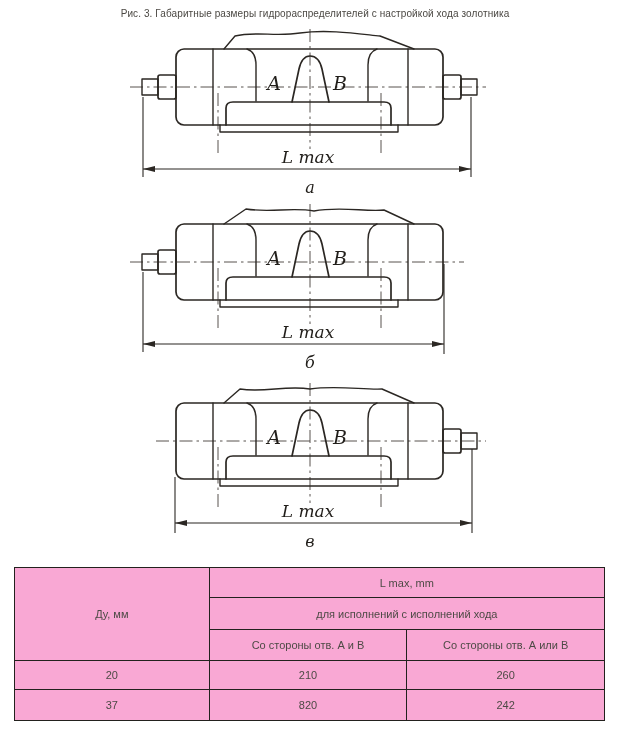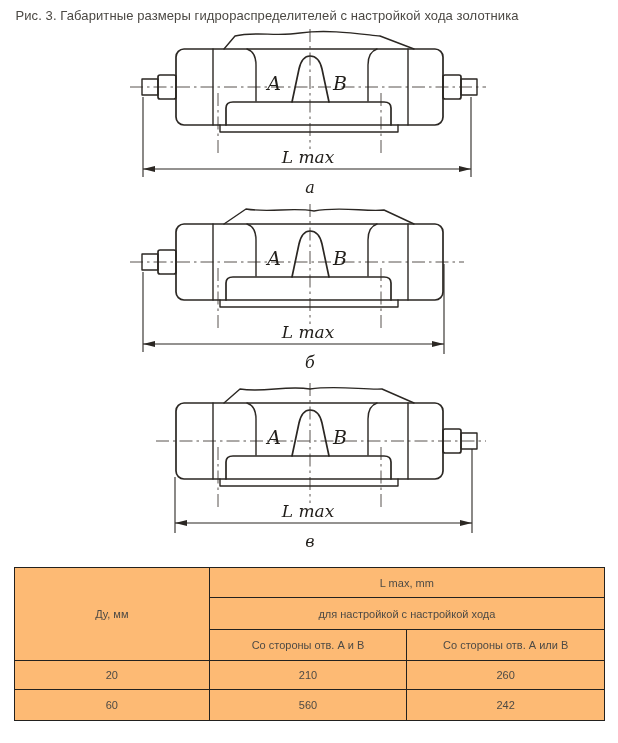"Рис. 3. Габаритные размеры" .fig-title { font-size: 13px -> 10px; padding-left: none -> 48px }
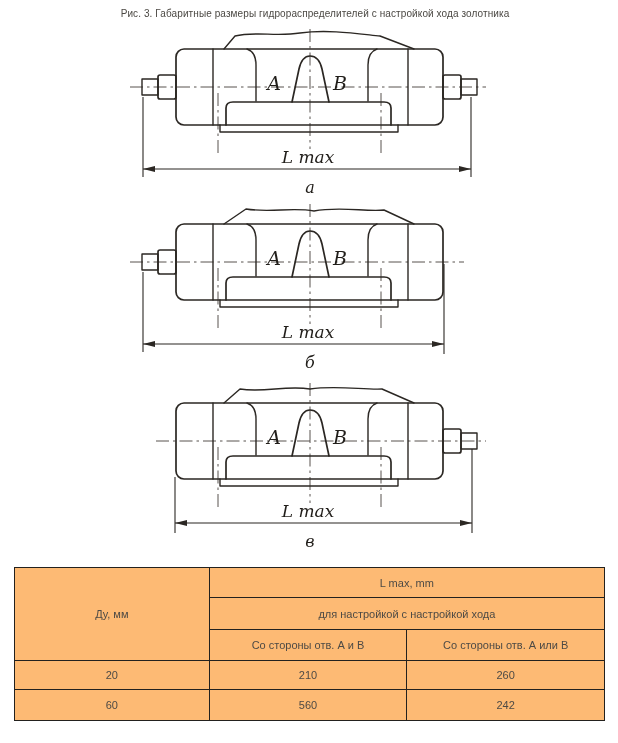"L max, mm" .dim-table td { background: #fdba74 -> #f9a8d4 }
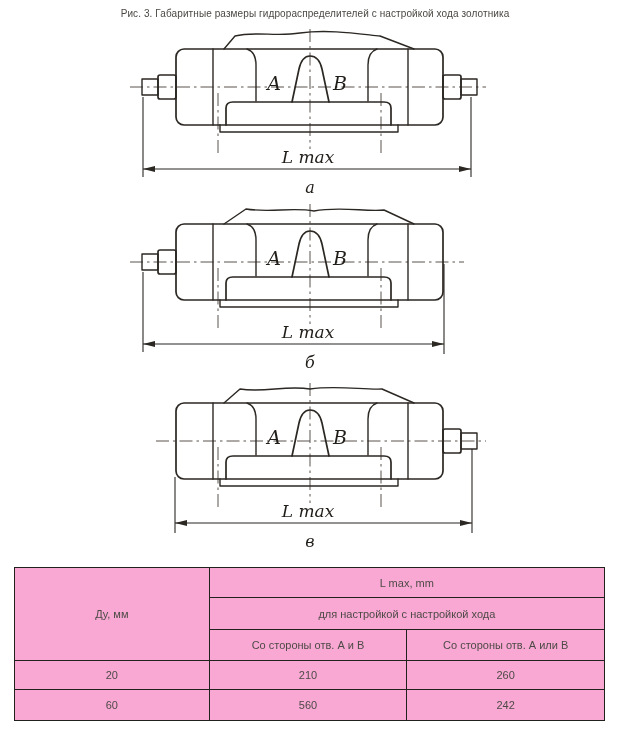"для настройкой с настройкой хода" td { text: настройкой с настройкой -> исполнений с исполнений }
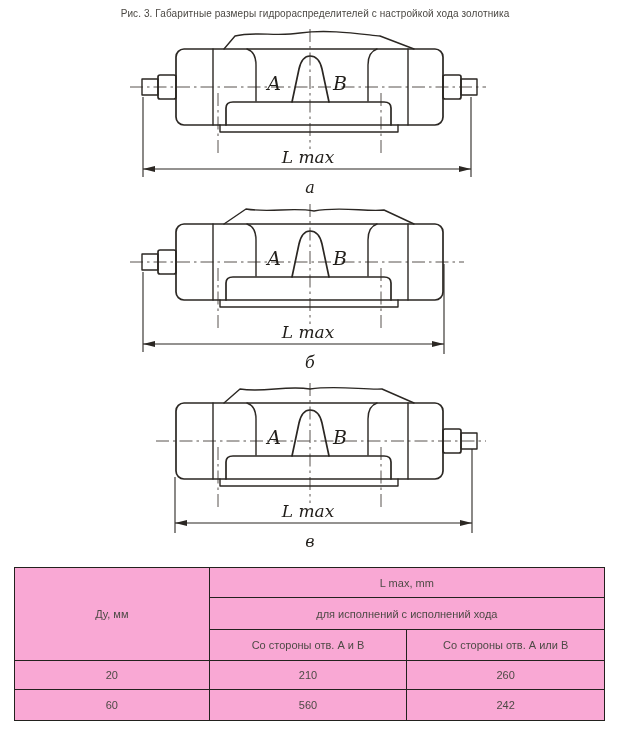"60" td { text: 60 -> 37 }
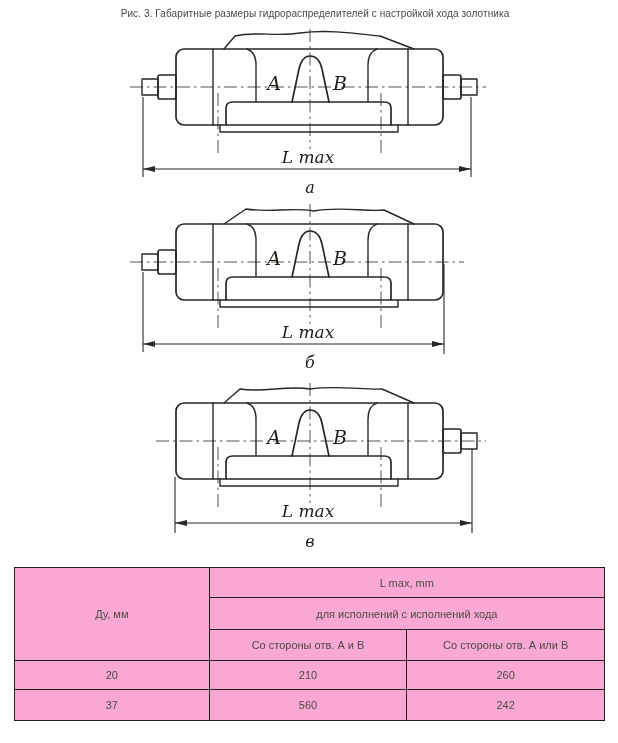"560" td { text: 560 -> 820 }
